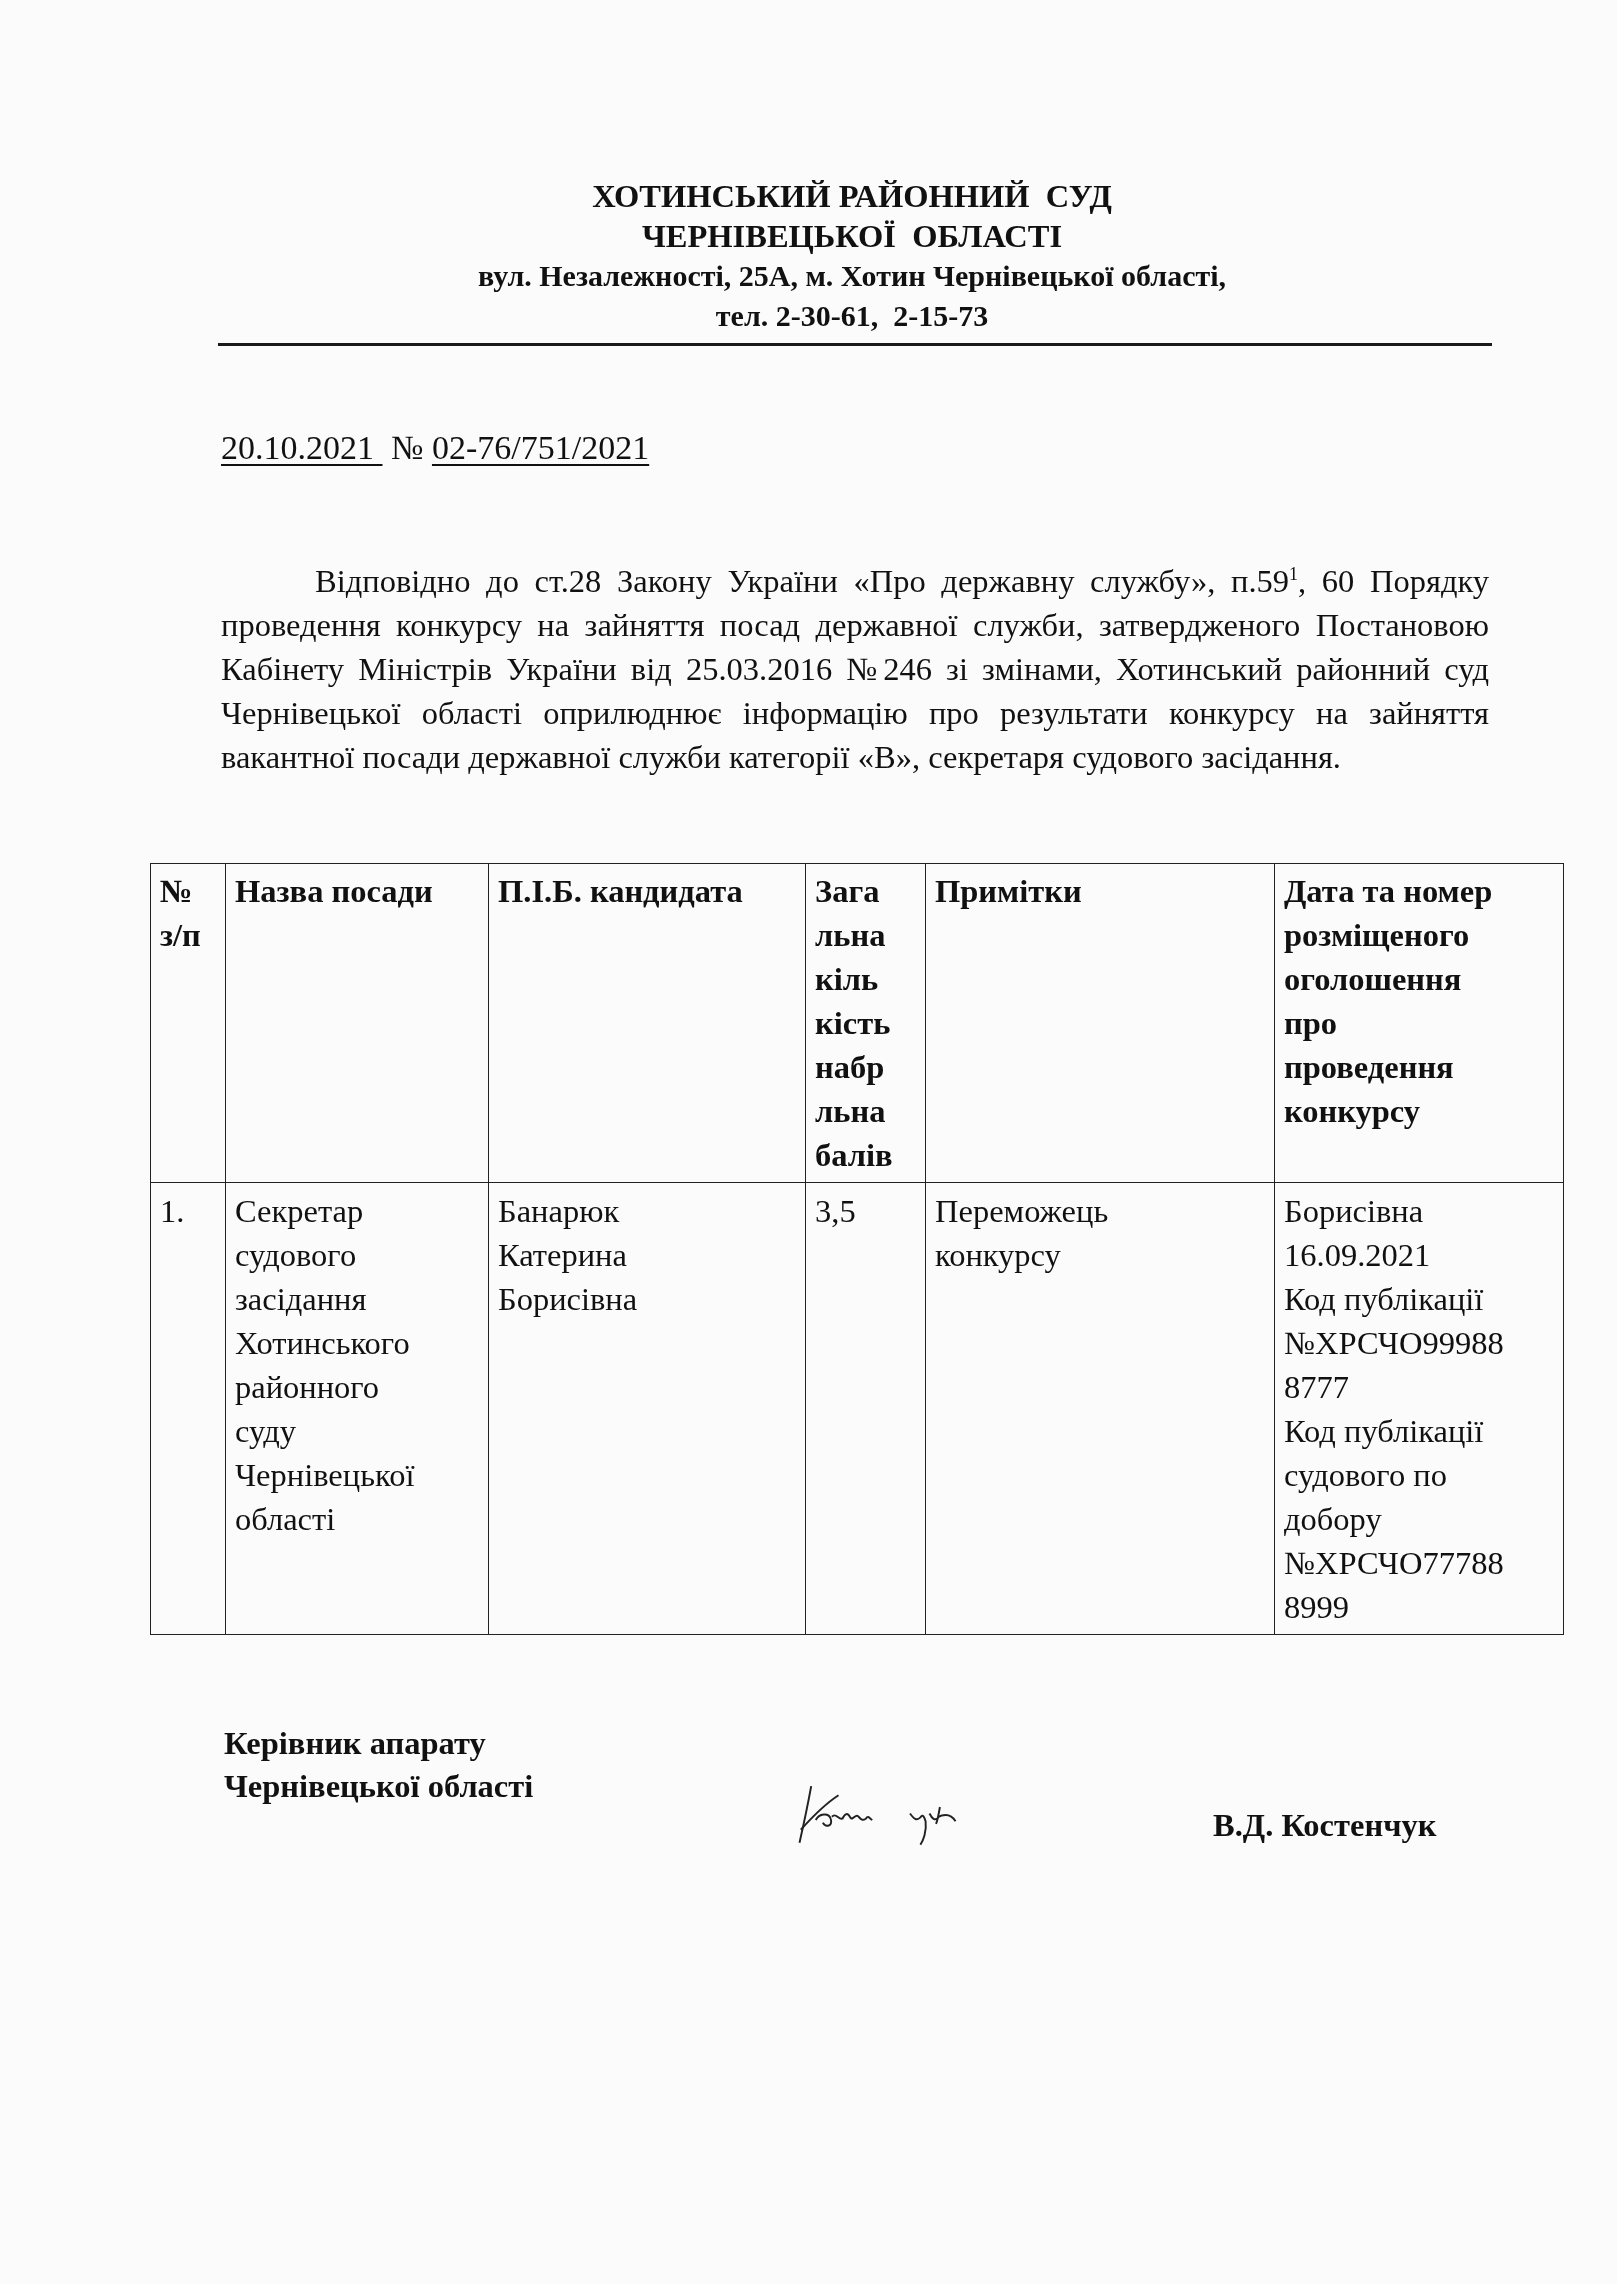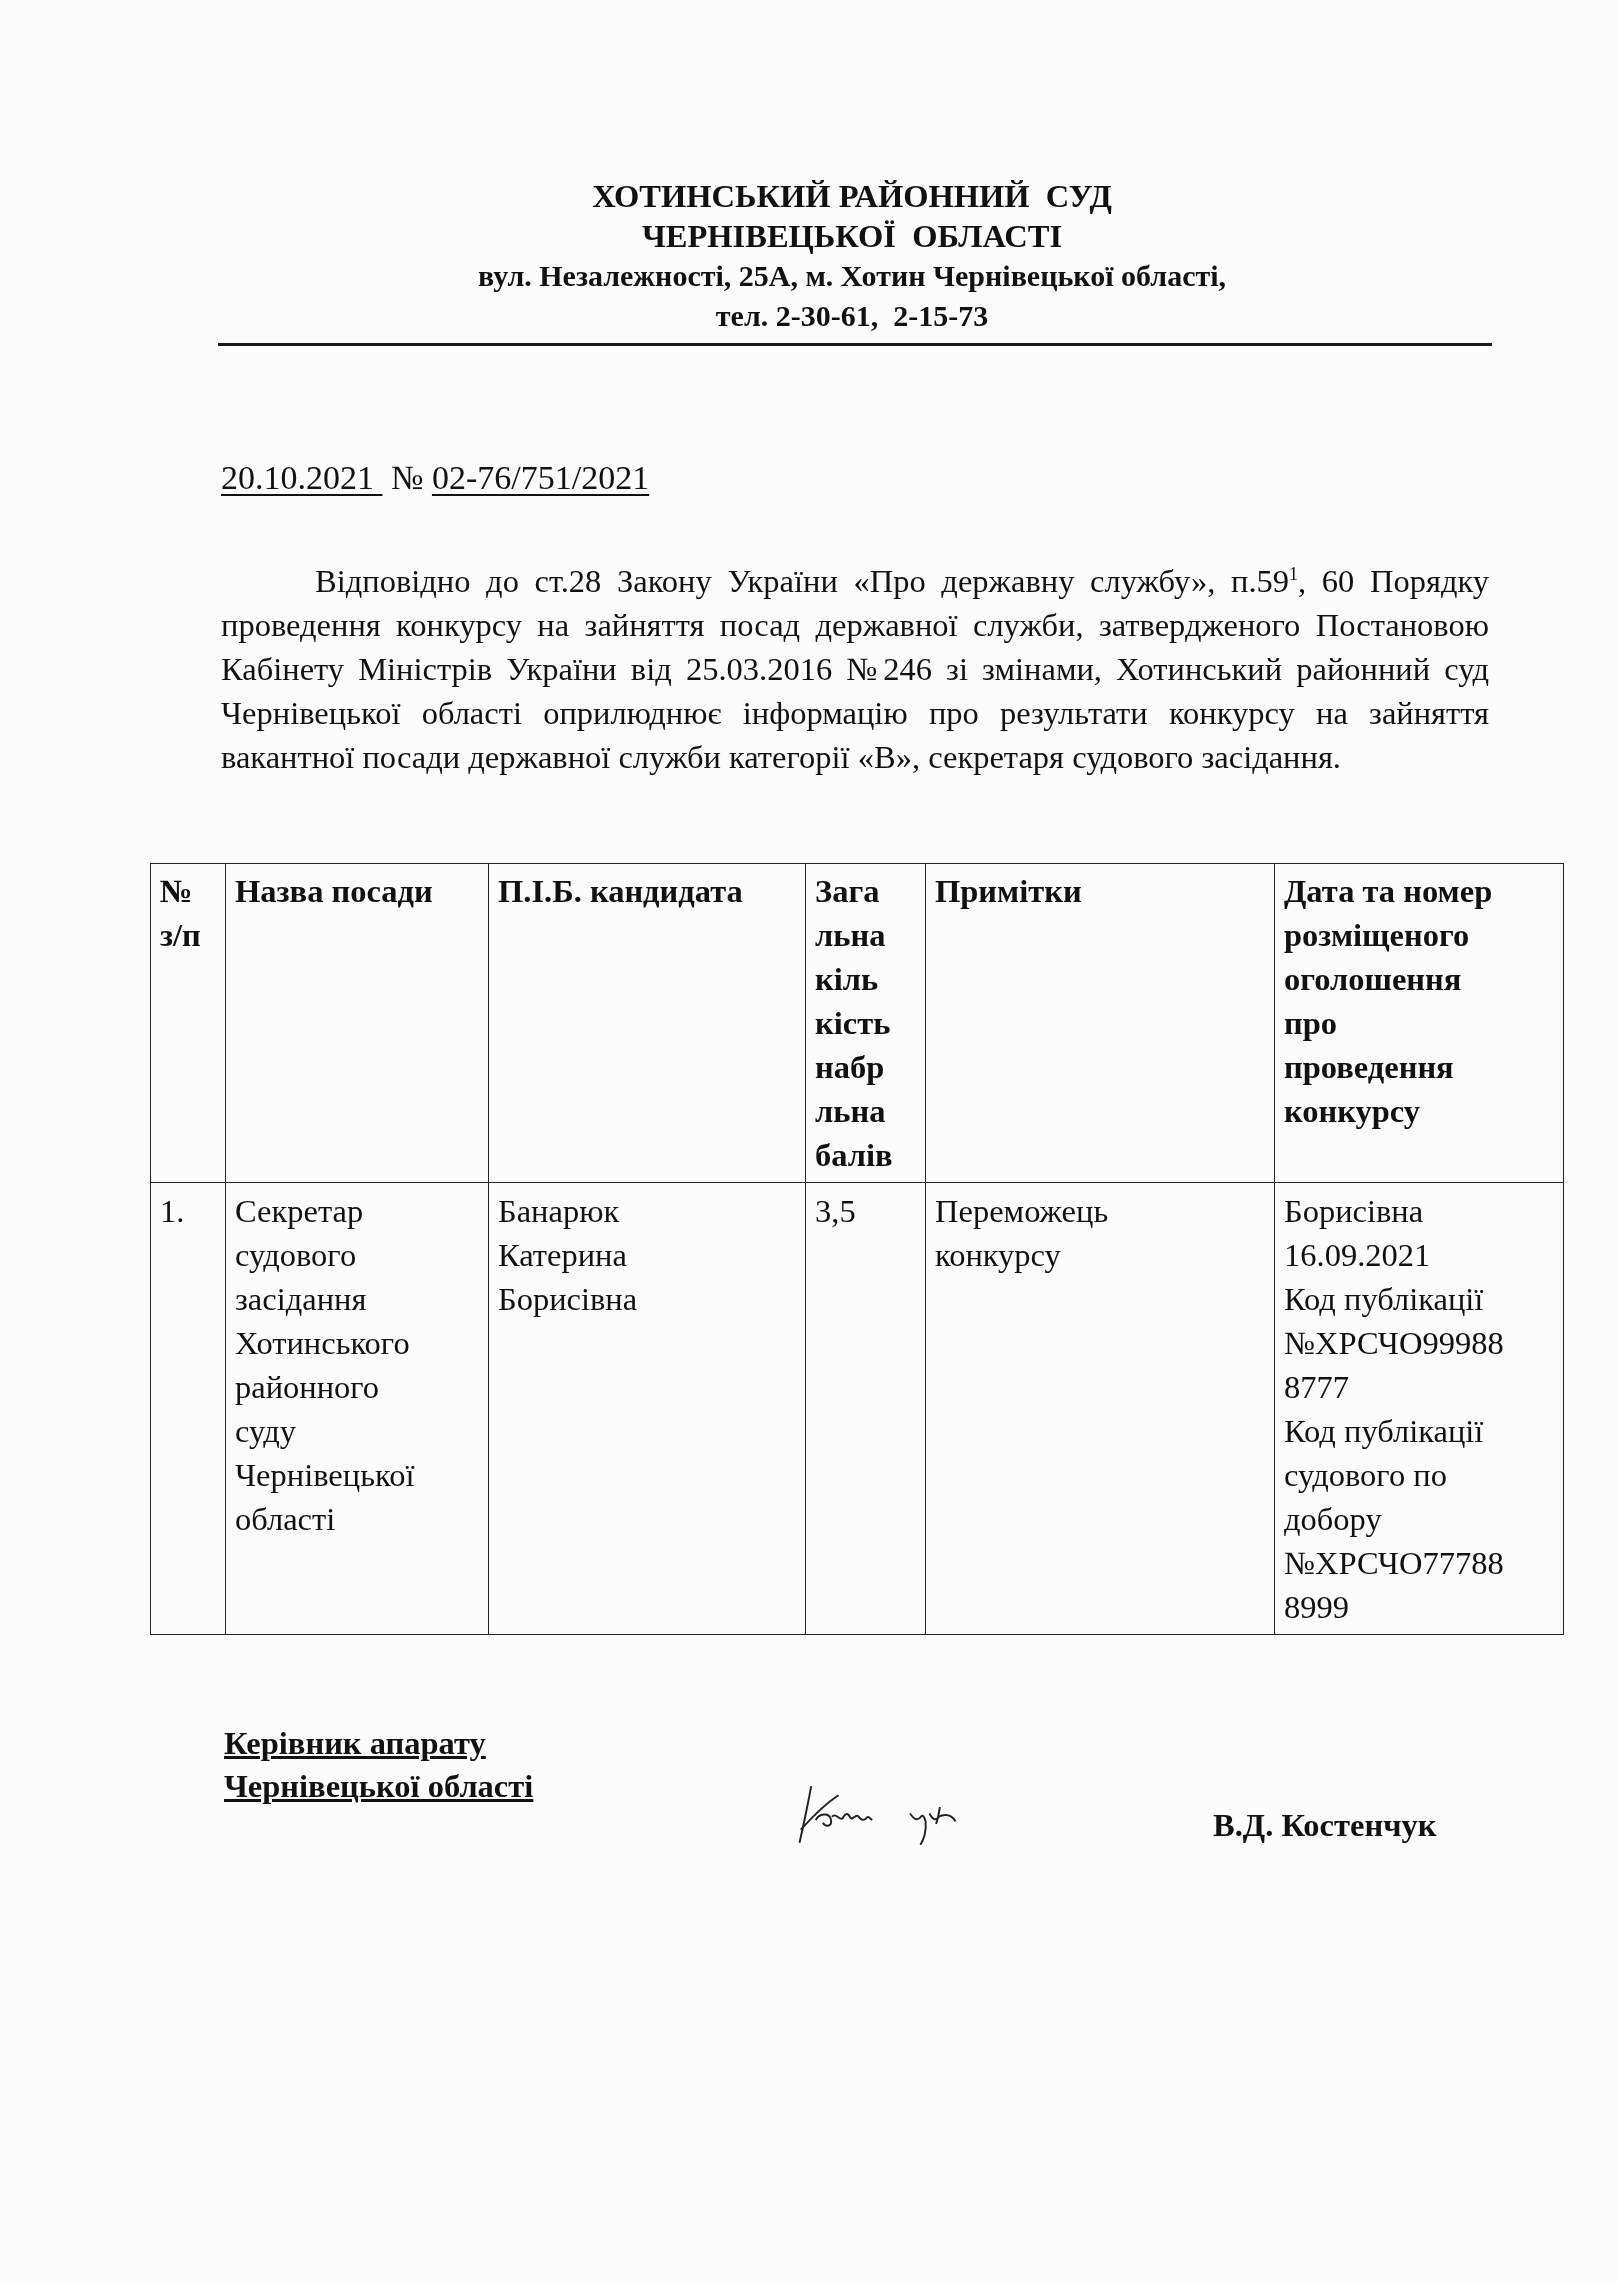"20.10.2021 № 02-76/751/2021" .ref { margin-top: 30px -> none }
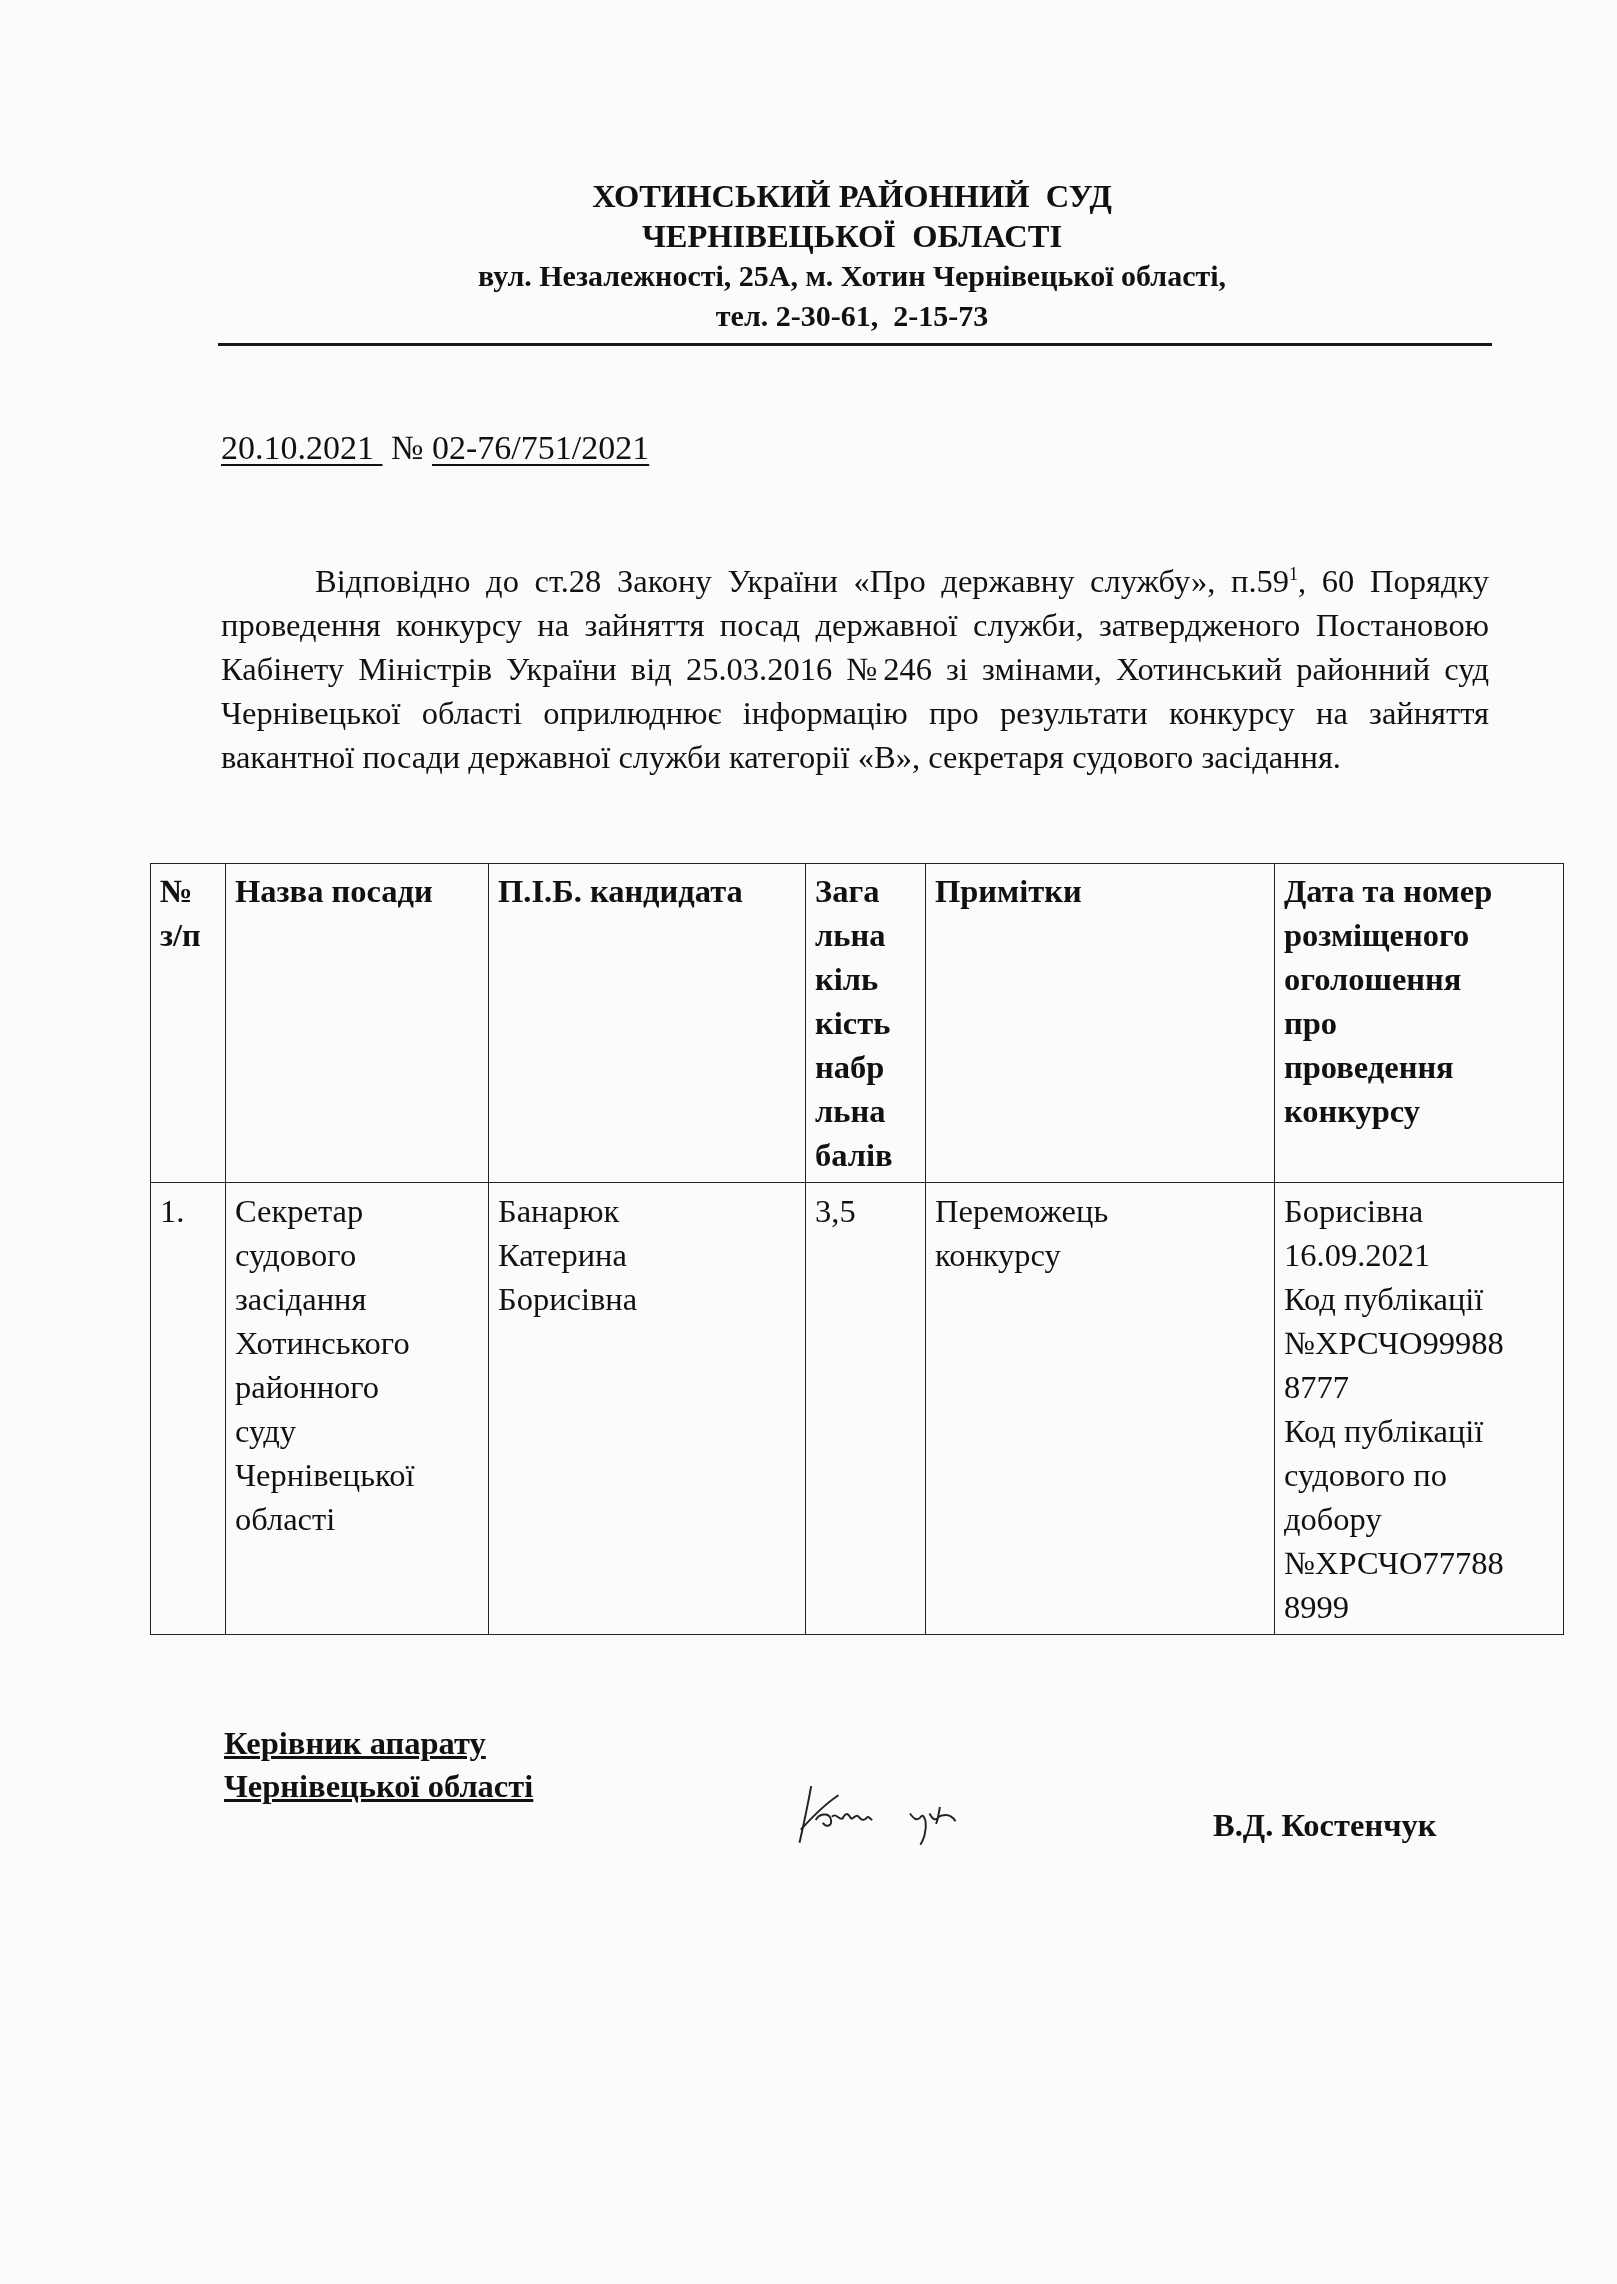"Керівник апарату" .sig-block { text-decoration: underline -> none }
